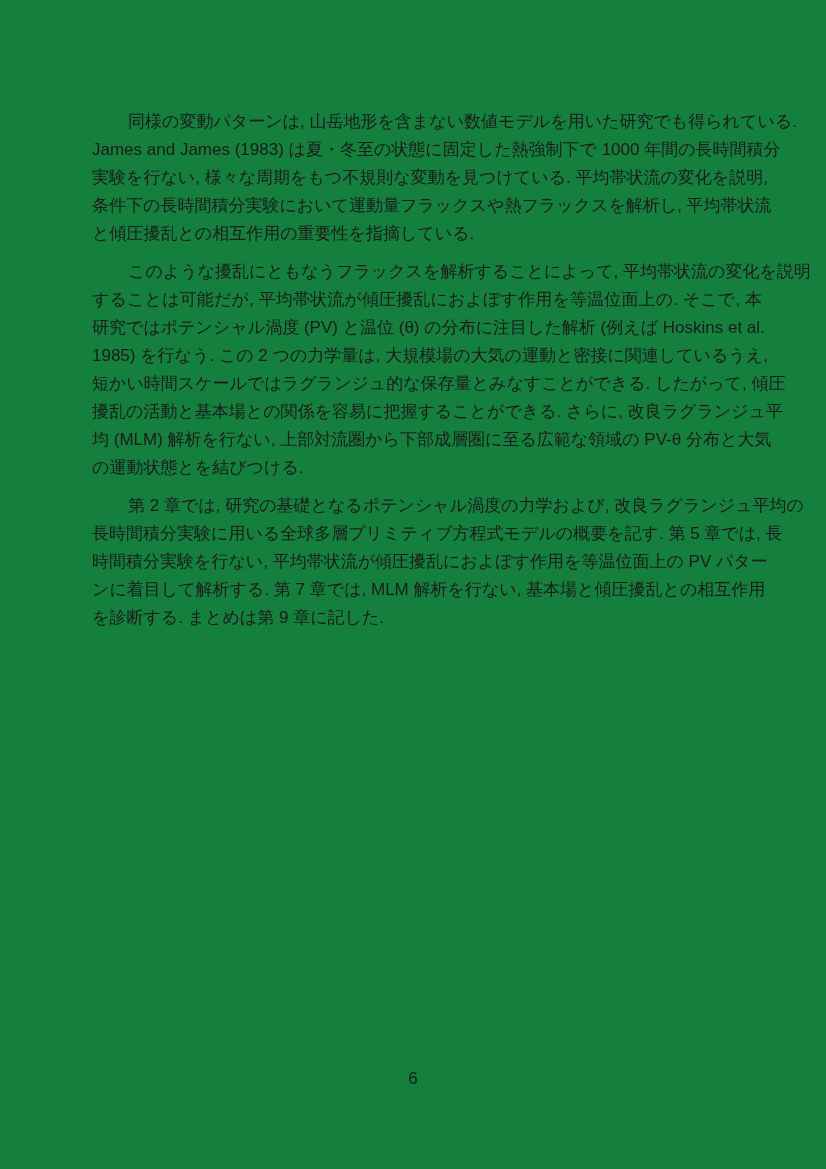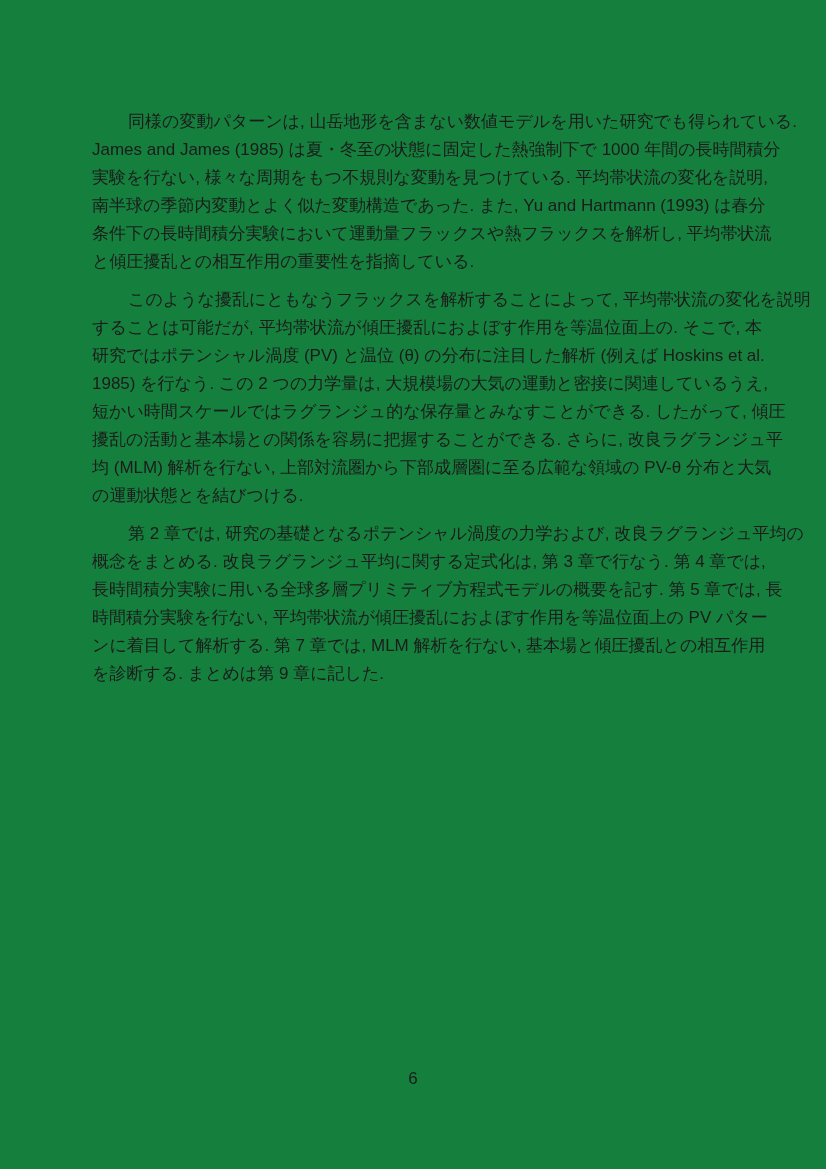"James and James (1985)" div.line { text: 1985 -> 1983 }
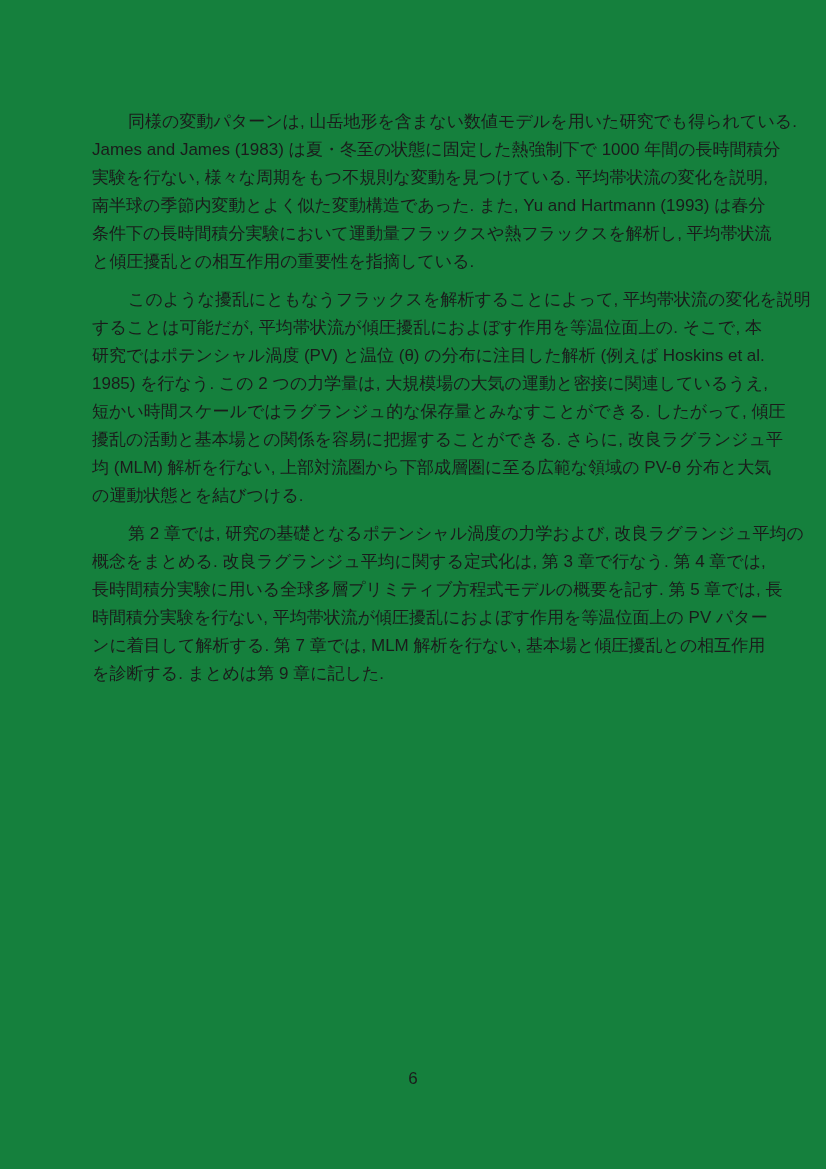"南半球の季節内変動とよく似た変動構造であった. また, Yu and" div.line { html: <div>南半球の季節内変動とよく似た変動構造であった. また, Yu and Hartmann (1993) は春分</div> -> none }
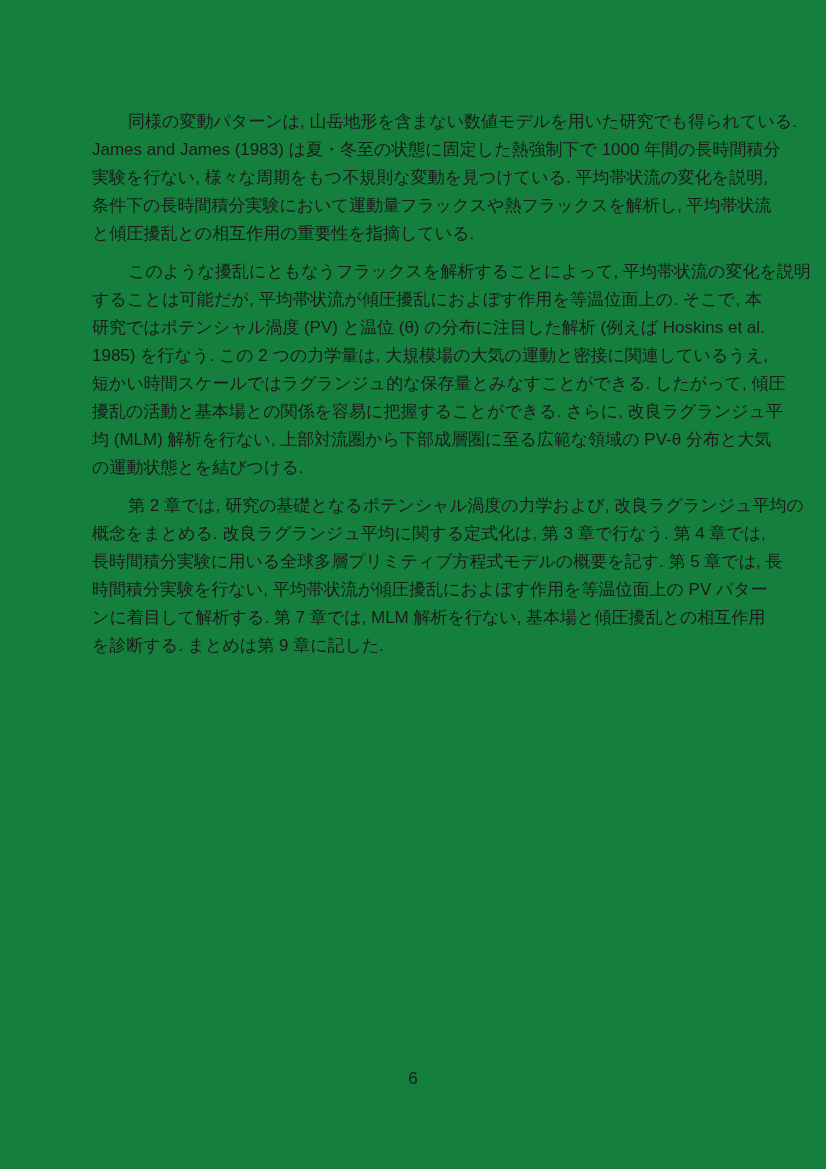"概念をまとめる. 改良ラグランジュ平均に関する定式化は, 第 3 章で行なう." div.line { html: <div>概念をまとめる. 改良ラグランジュ平均に関する定式化は, 第 3 章で行なう. 第 4 章では,</div> -> none }
